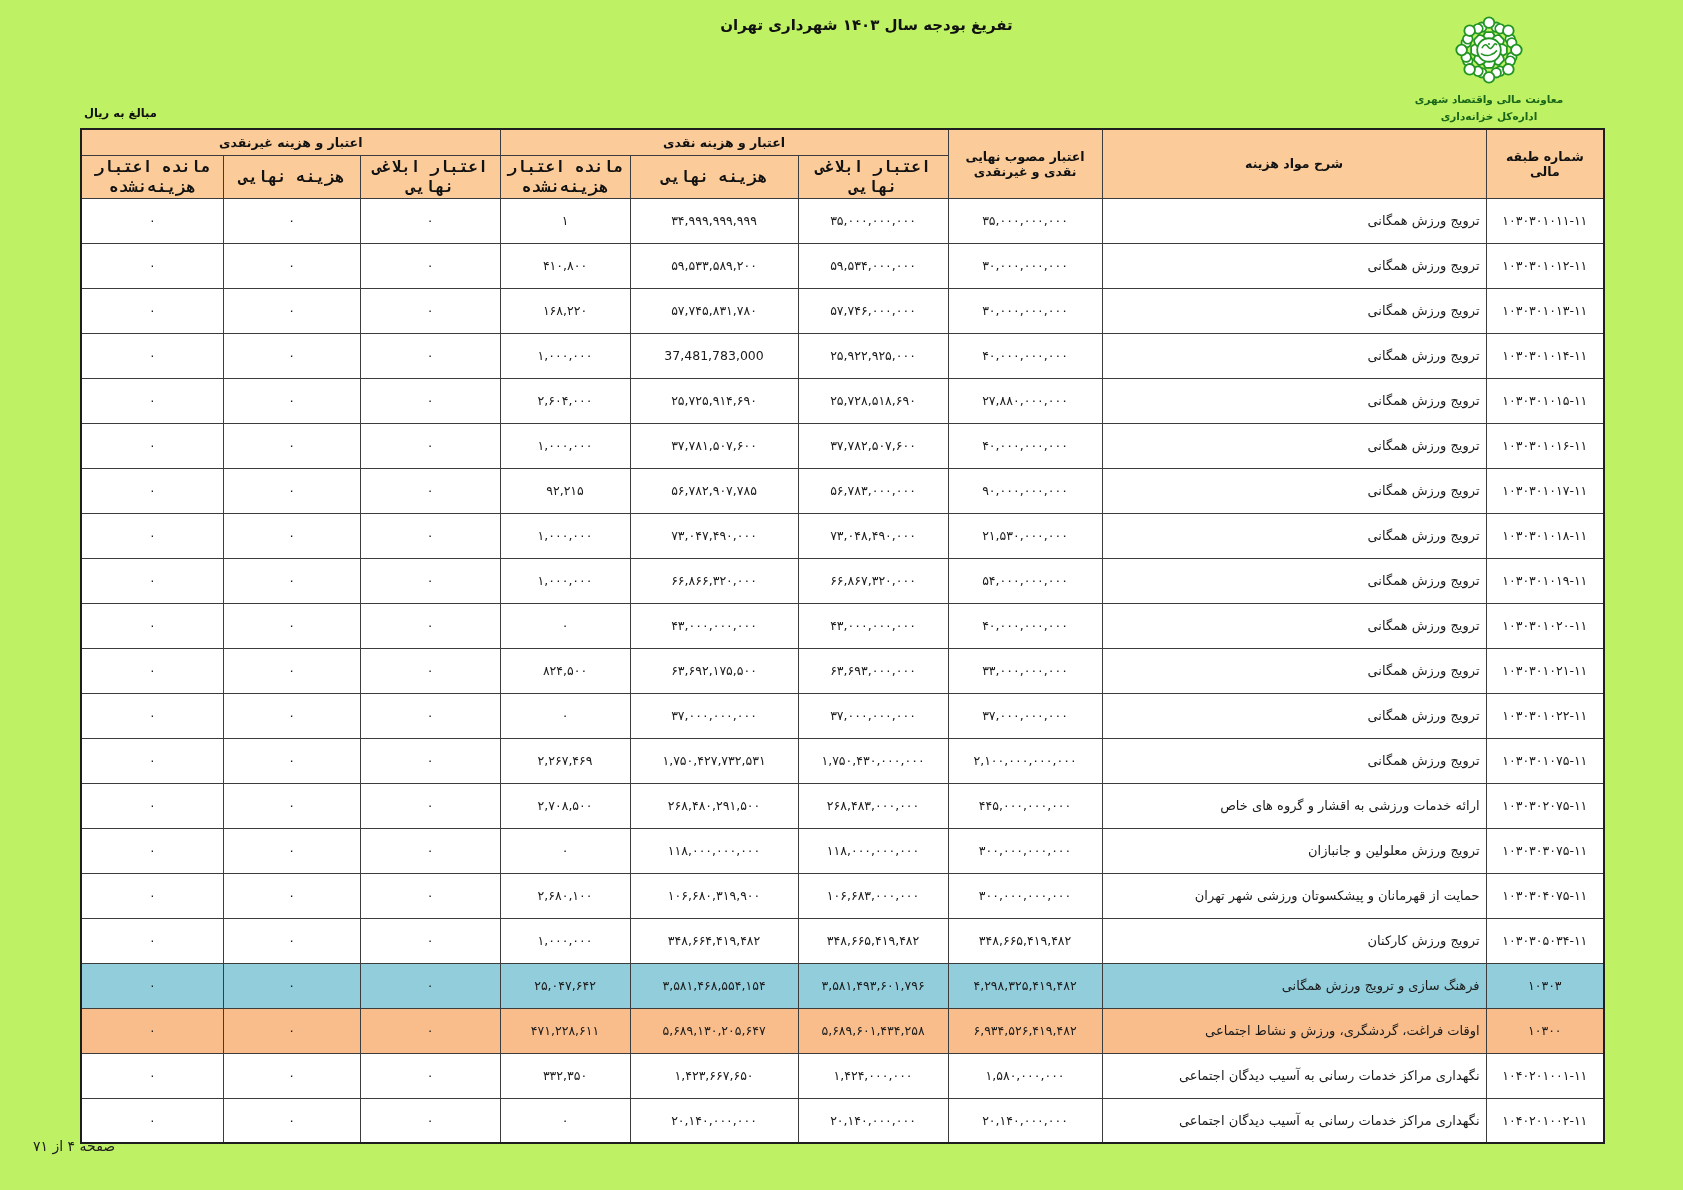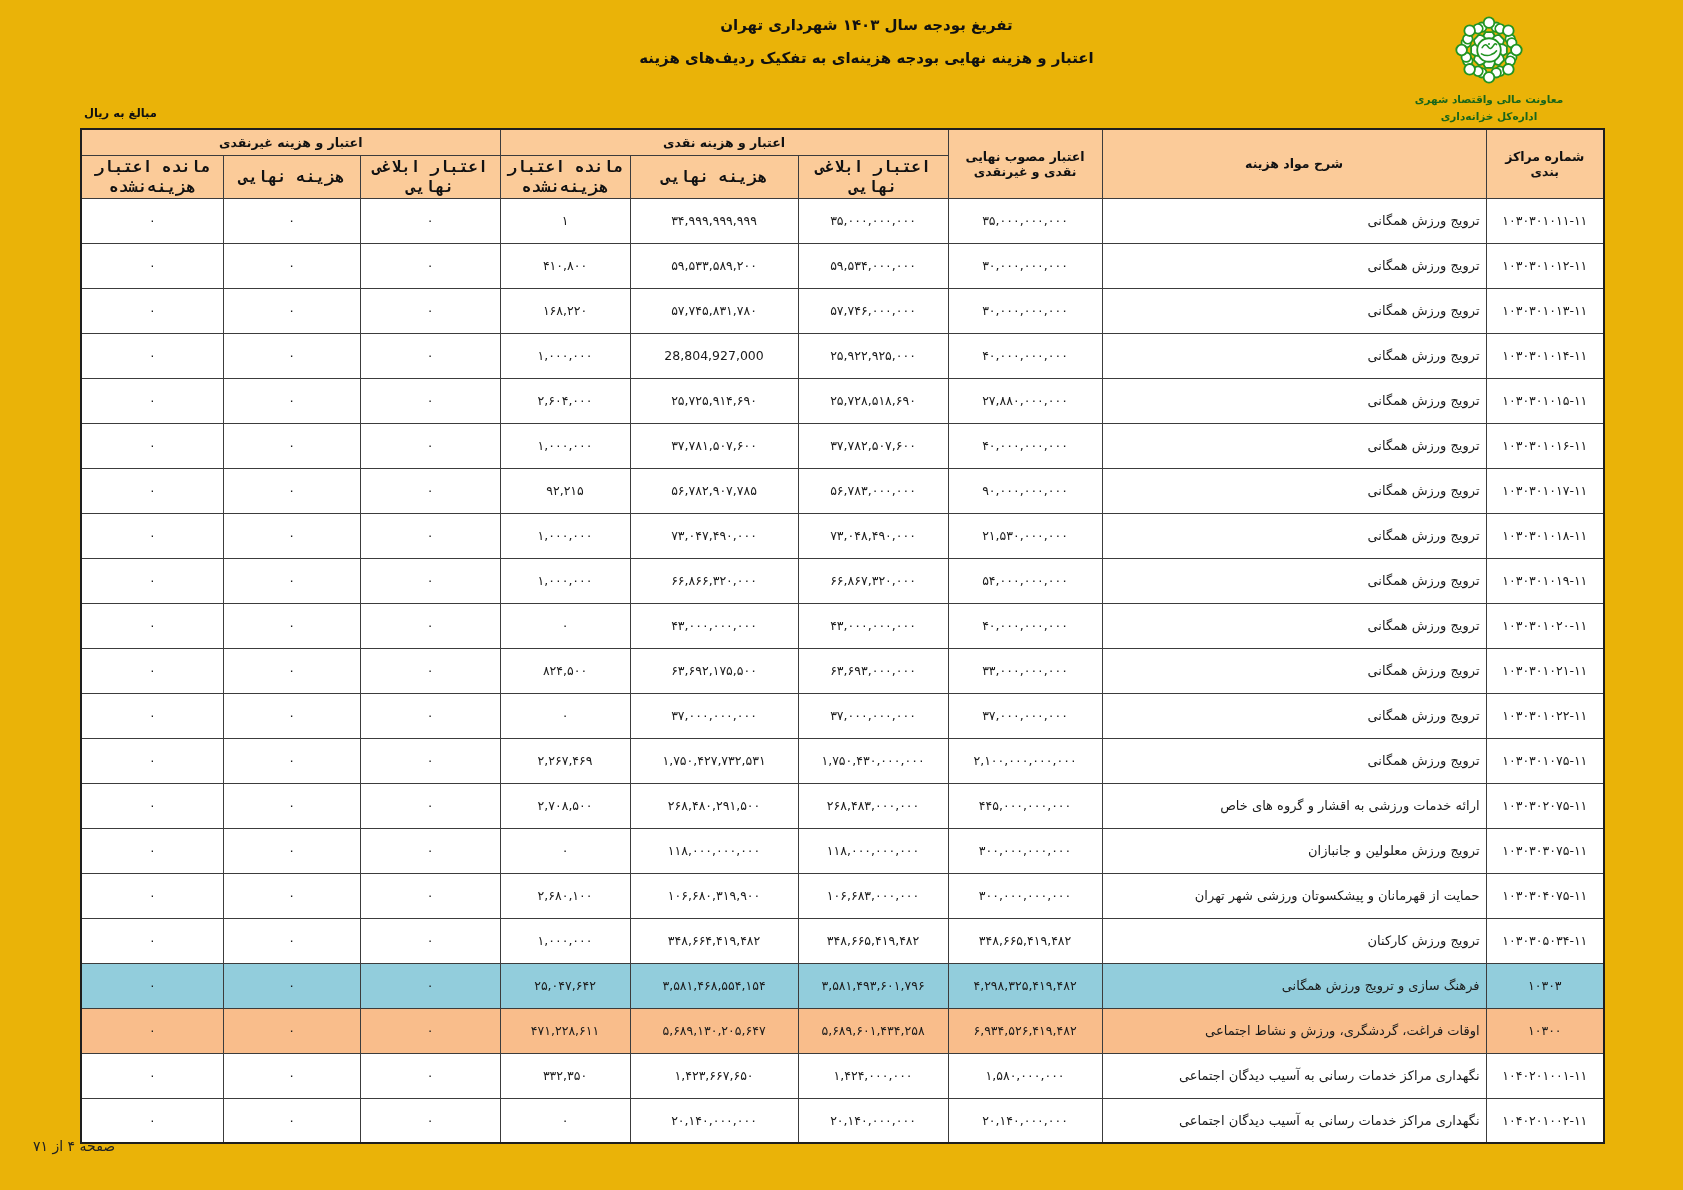"تفریغ بودجه سال ۱۴۰۳ شهرداری" .sheet { background: #eab308 -> #bef264 }
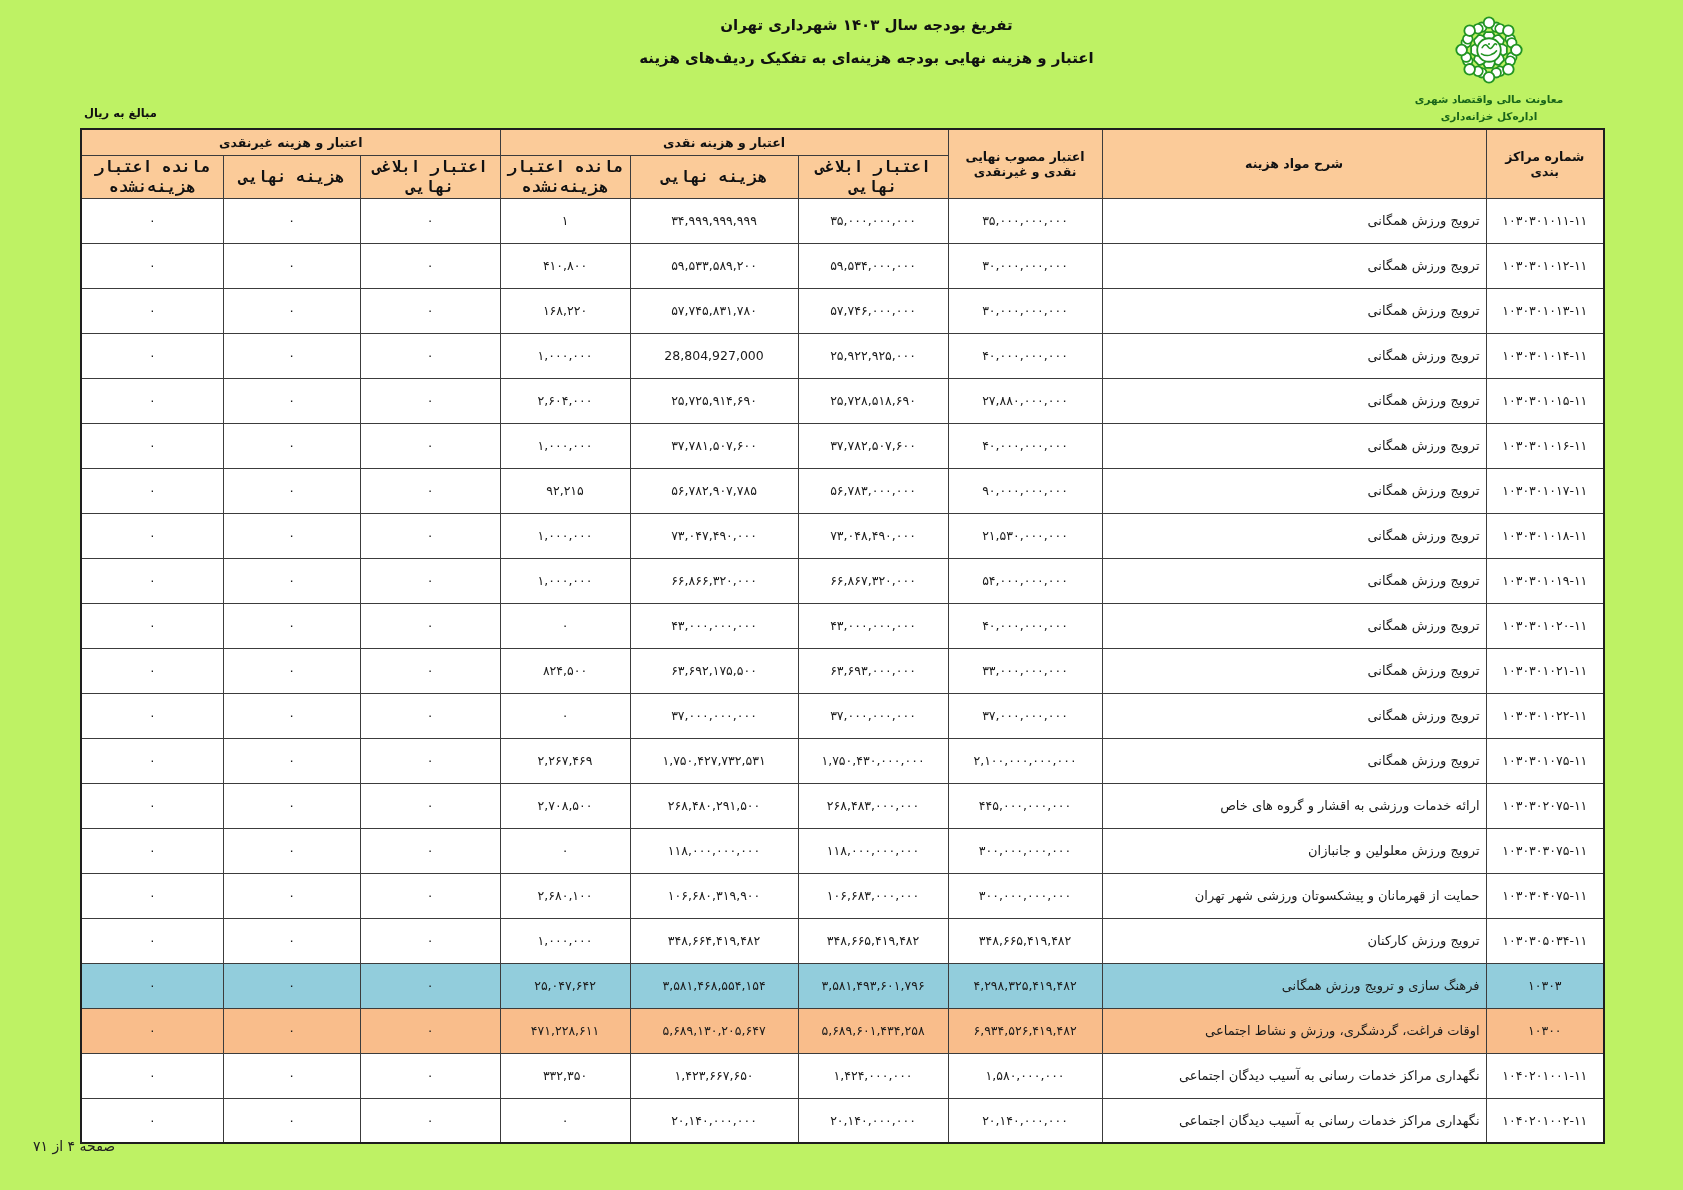"اعتبار و هزینه نهایی بودجه" div.t-line { html: <div>اعتبار و هزینه نهایی بودجه هزینه‌ای به تفکیک ردیف‌های هزینه</div> -> none }
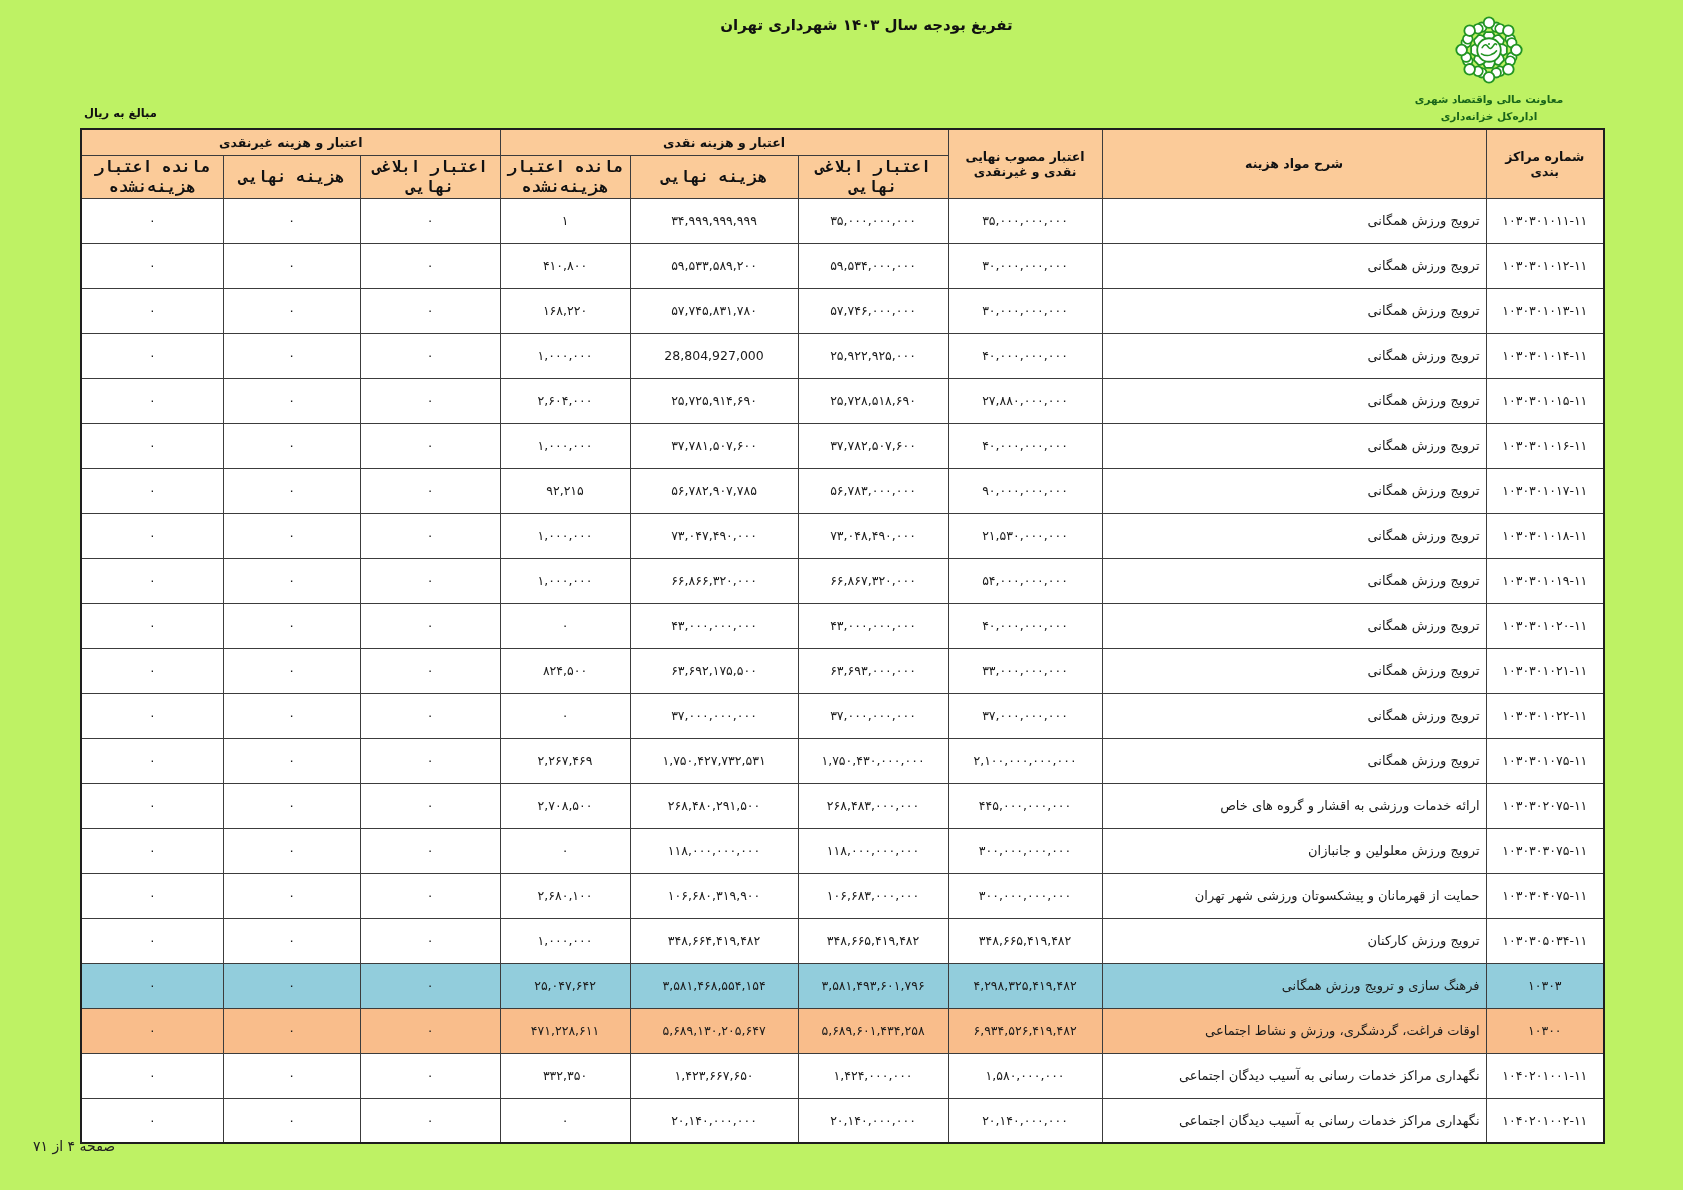"شماره مراکز بندی" th { text: مراکز بندی -> طبقه مالی }
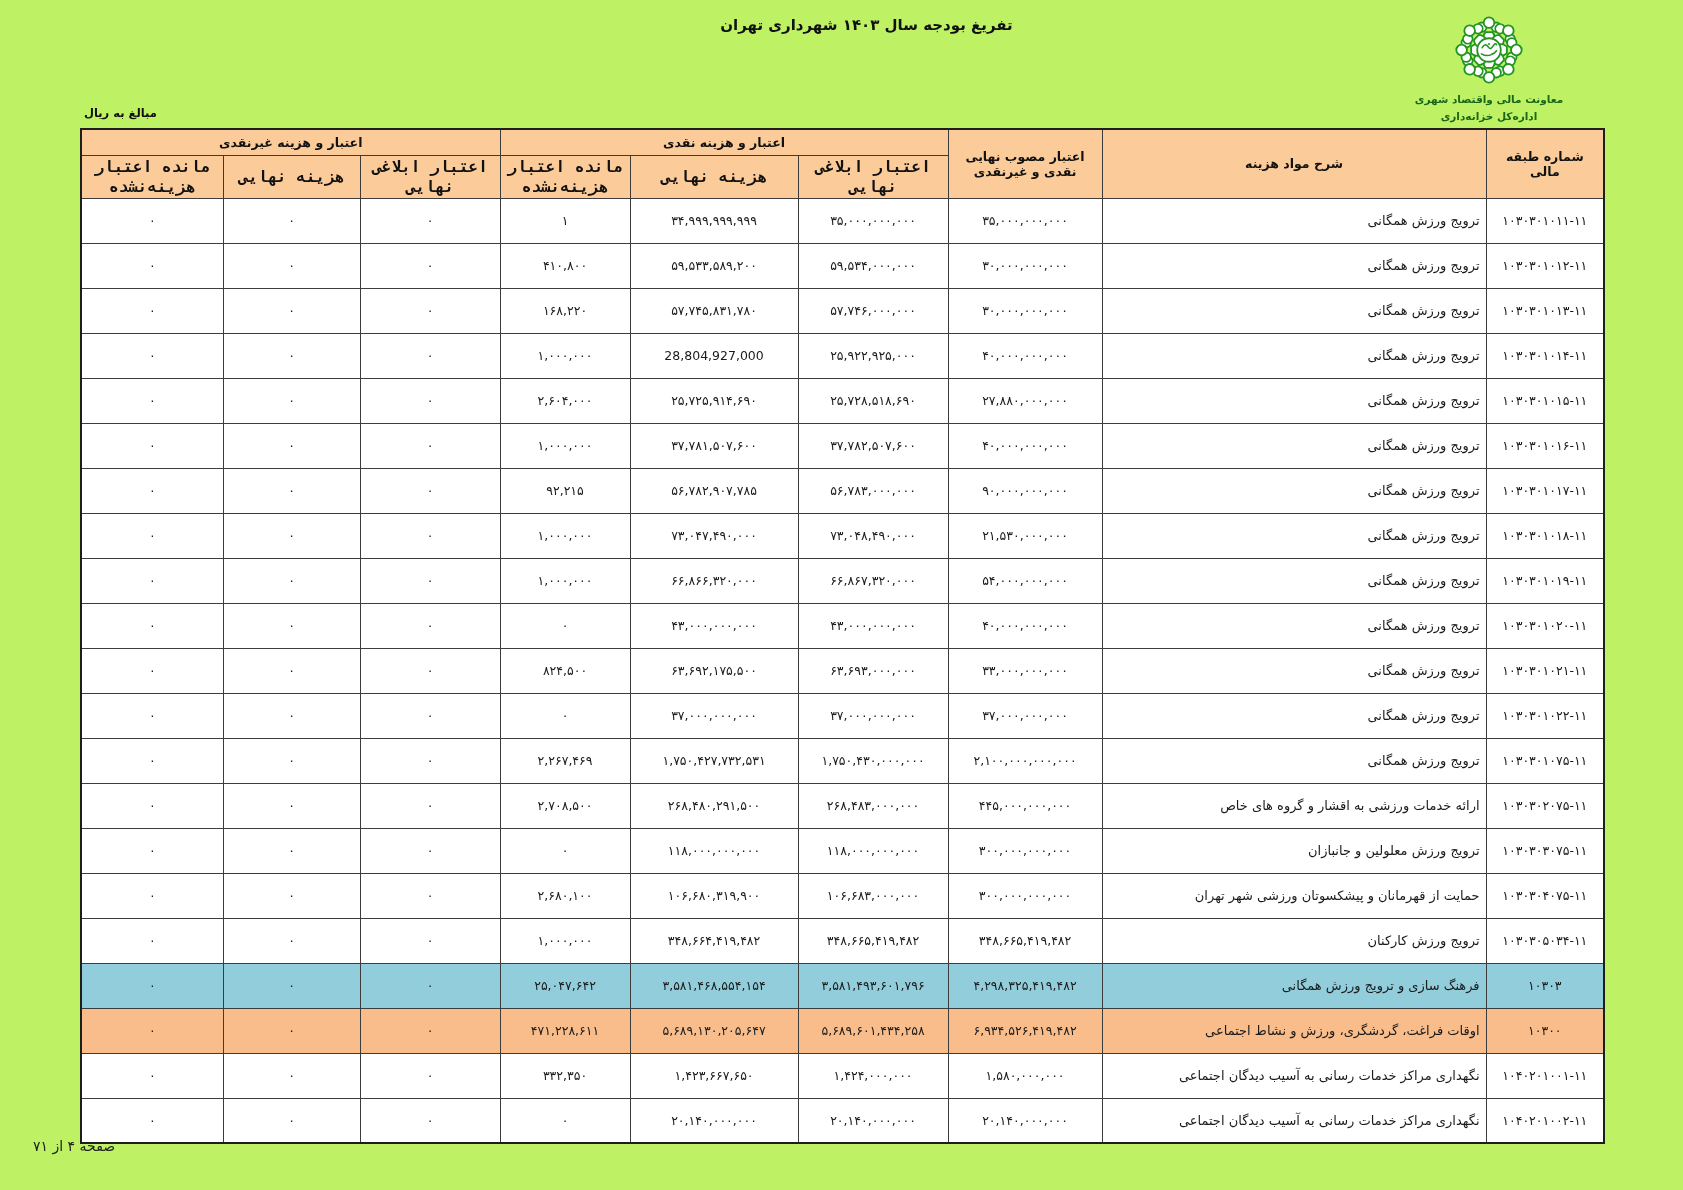"28,804,927,000" td { text: 28,804,927,000 -> 37,481,783,000 }
